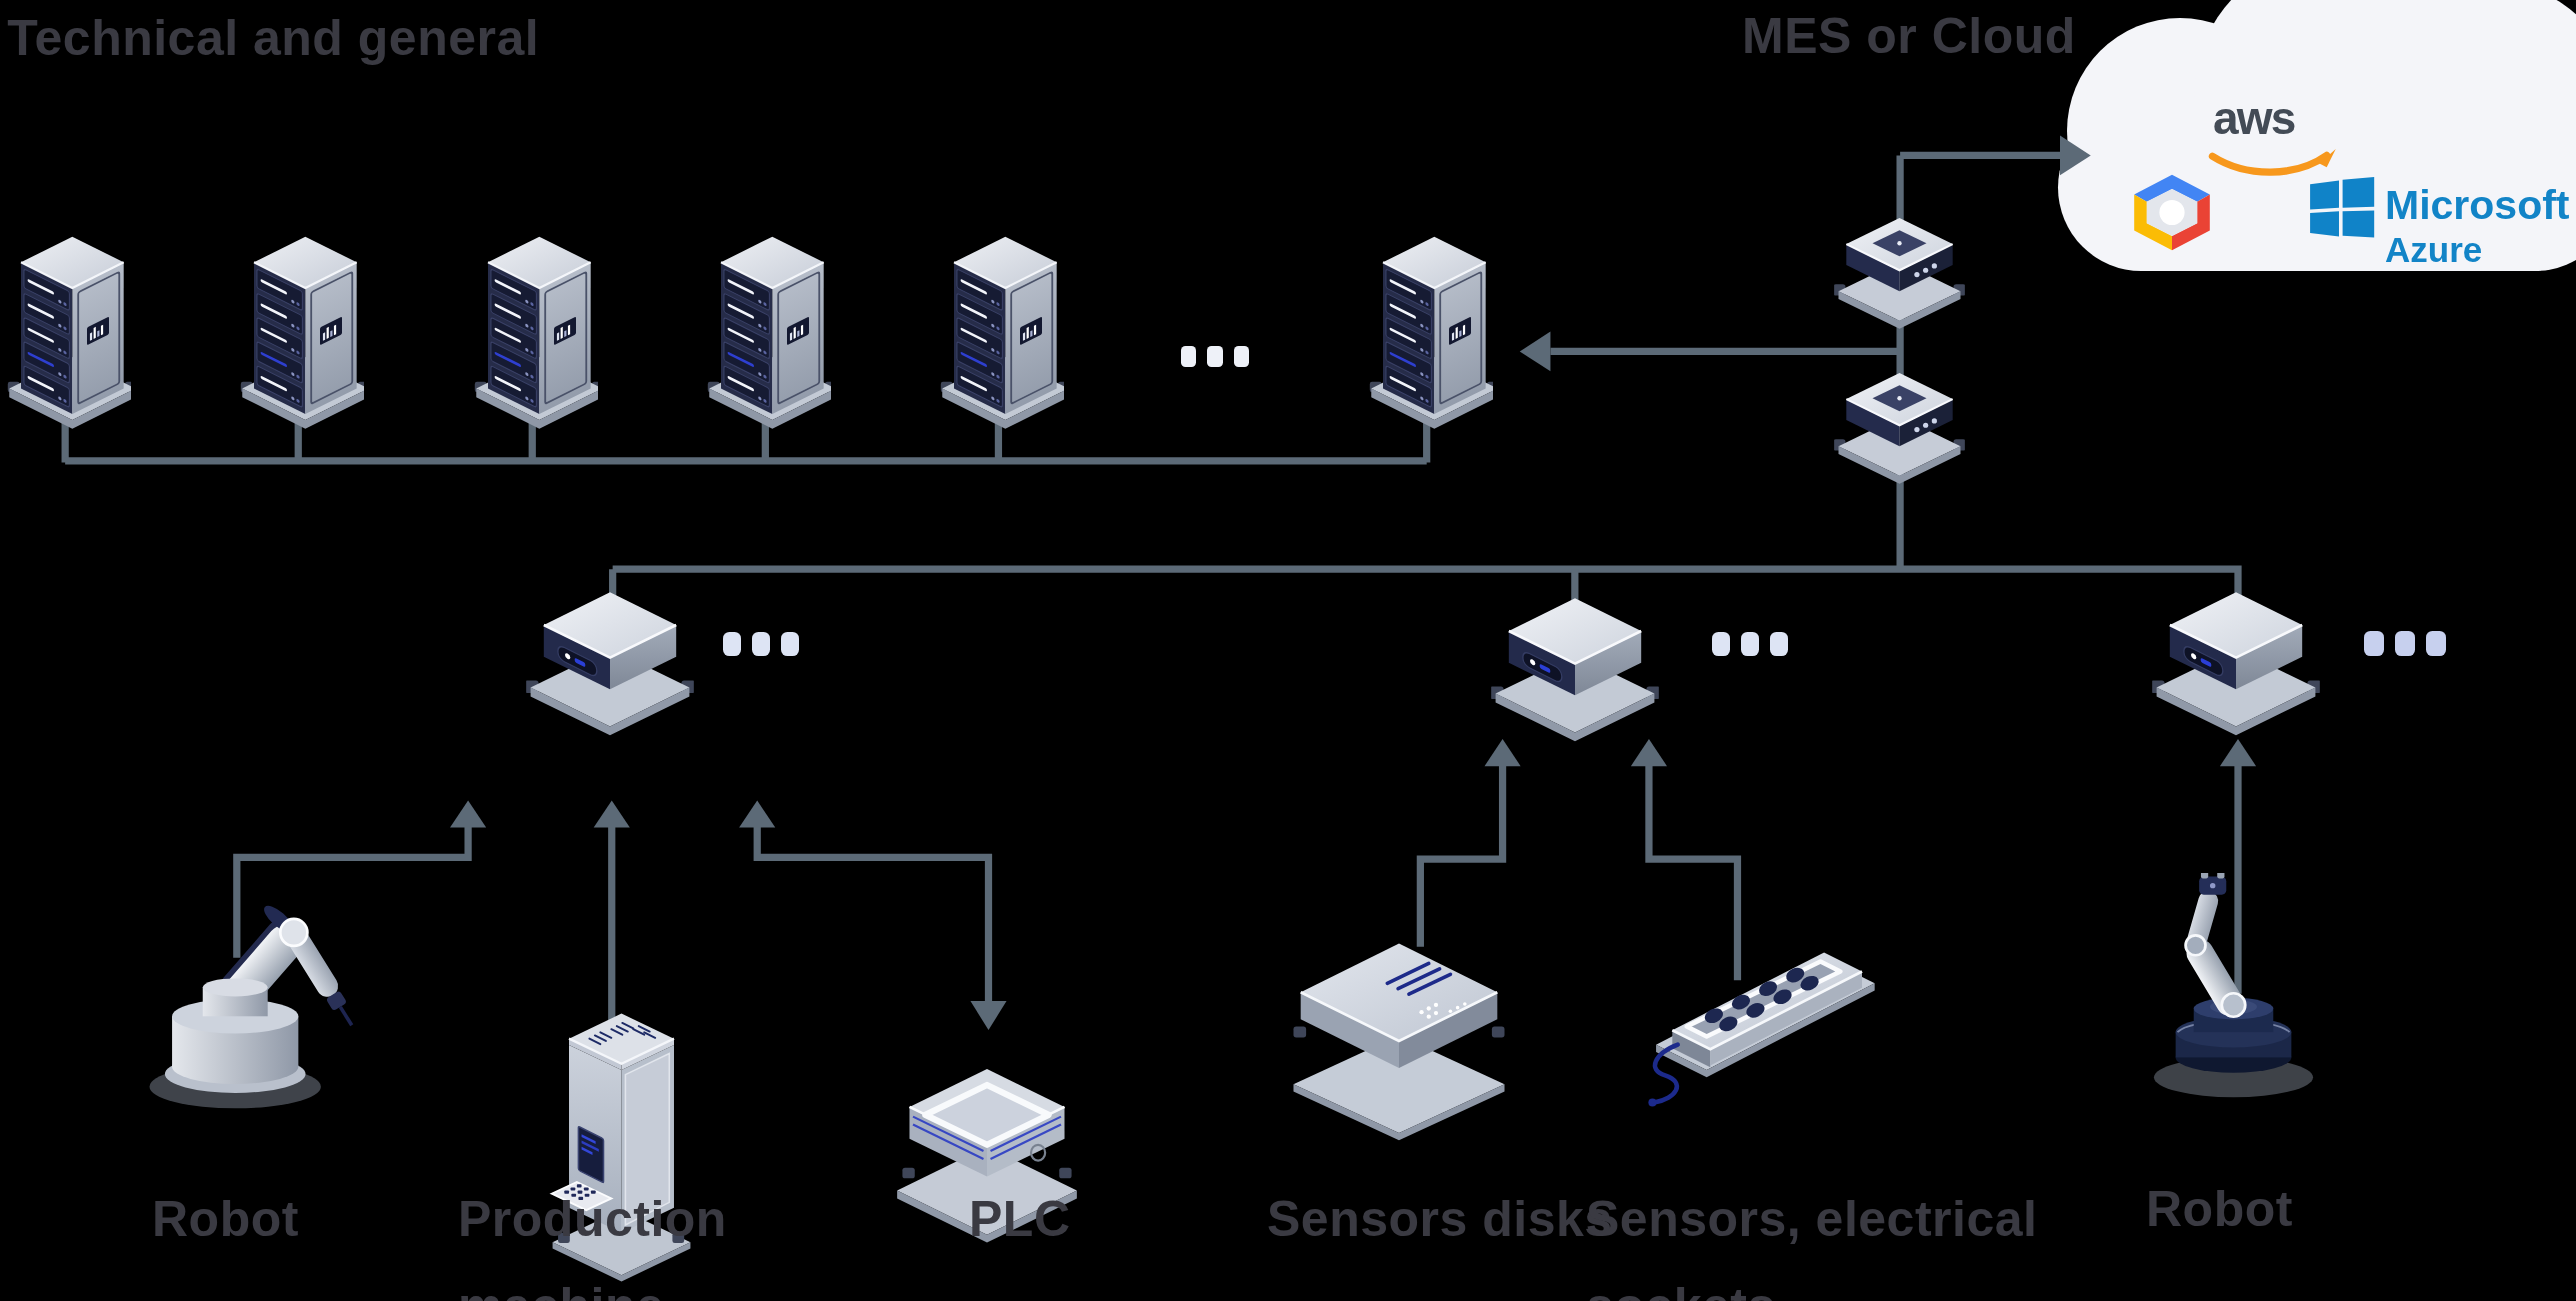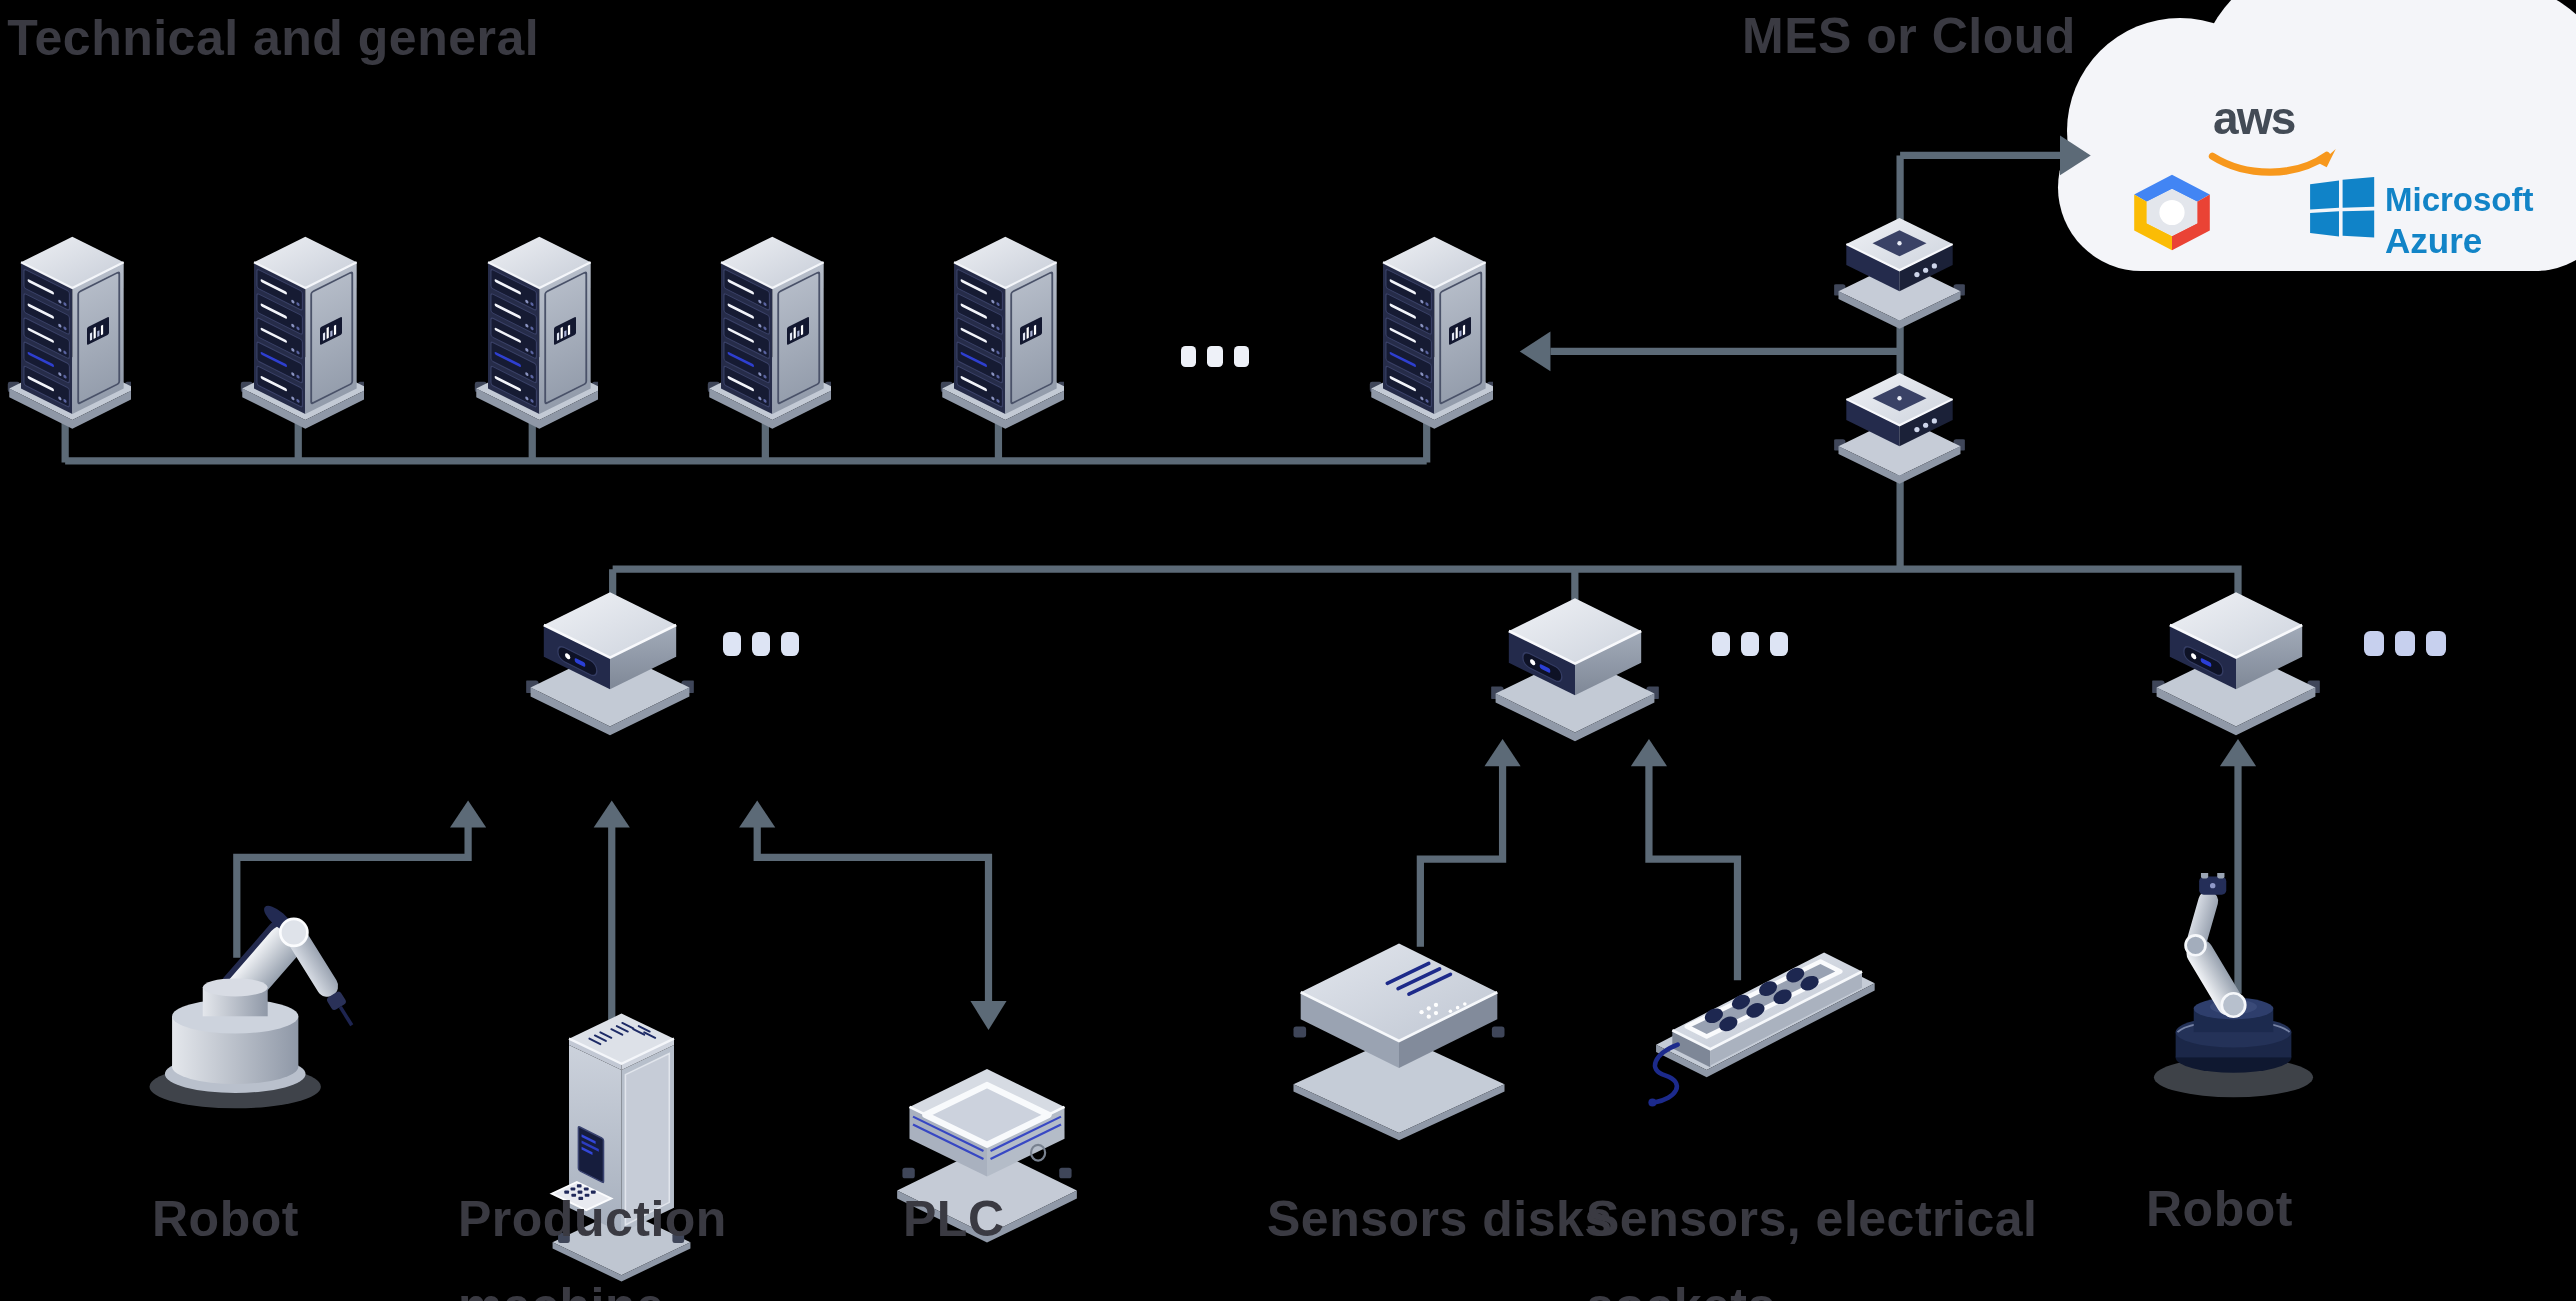"Microsoft" .ms-text .l1 { font-size: 33px -> 41px }
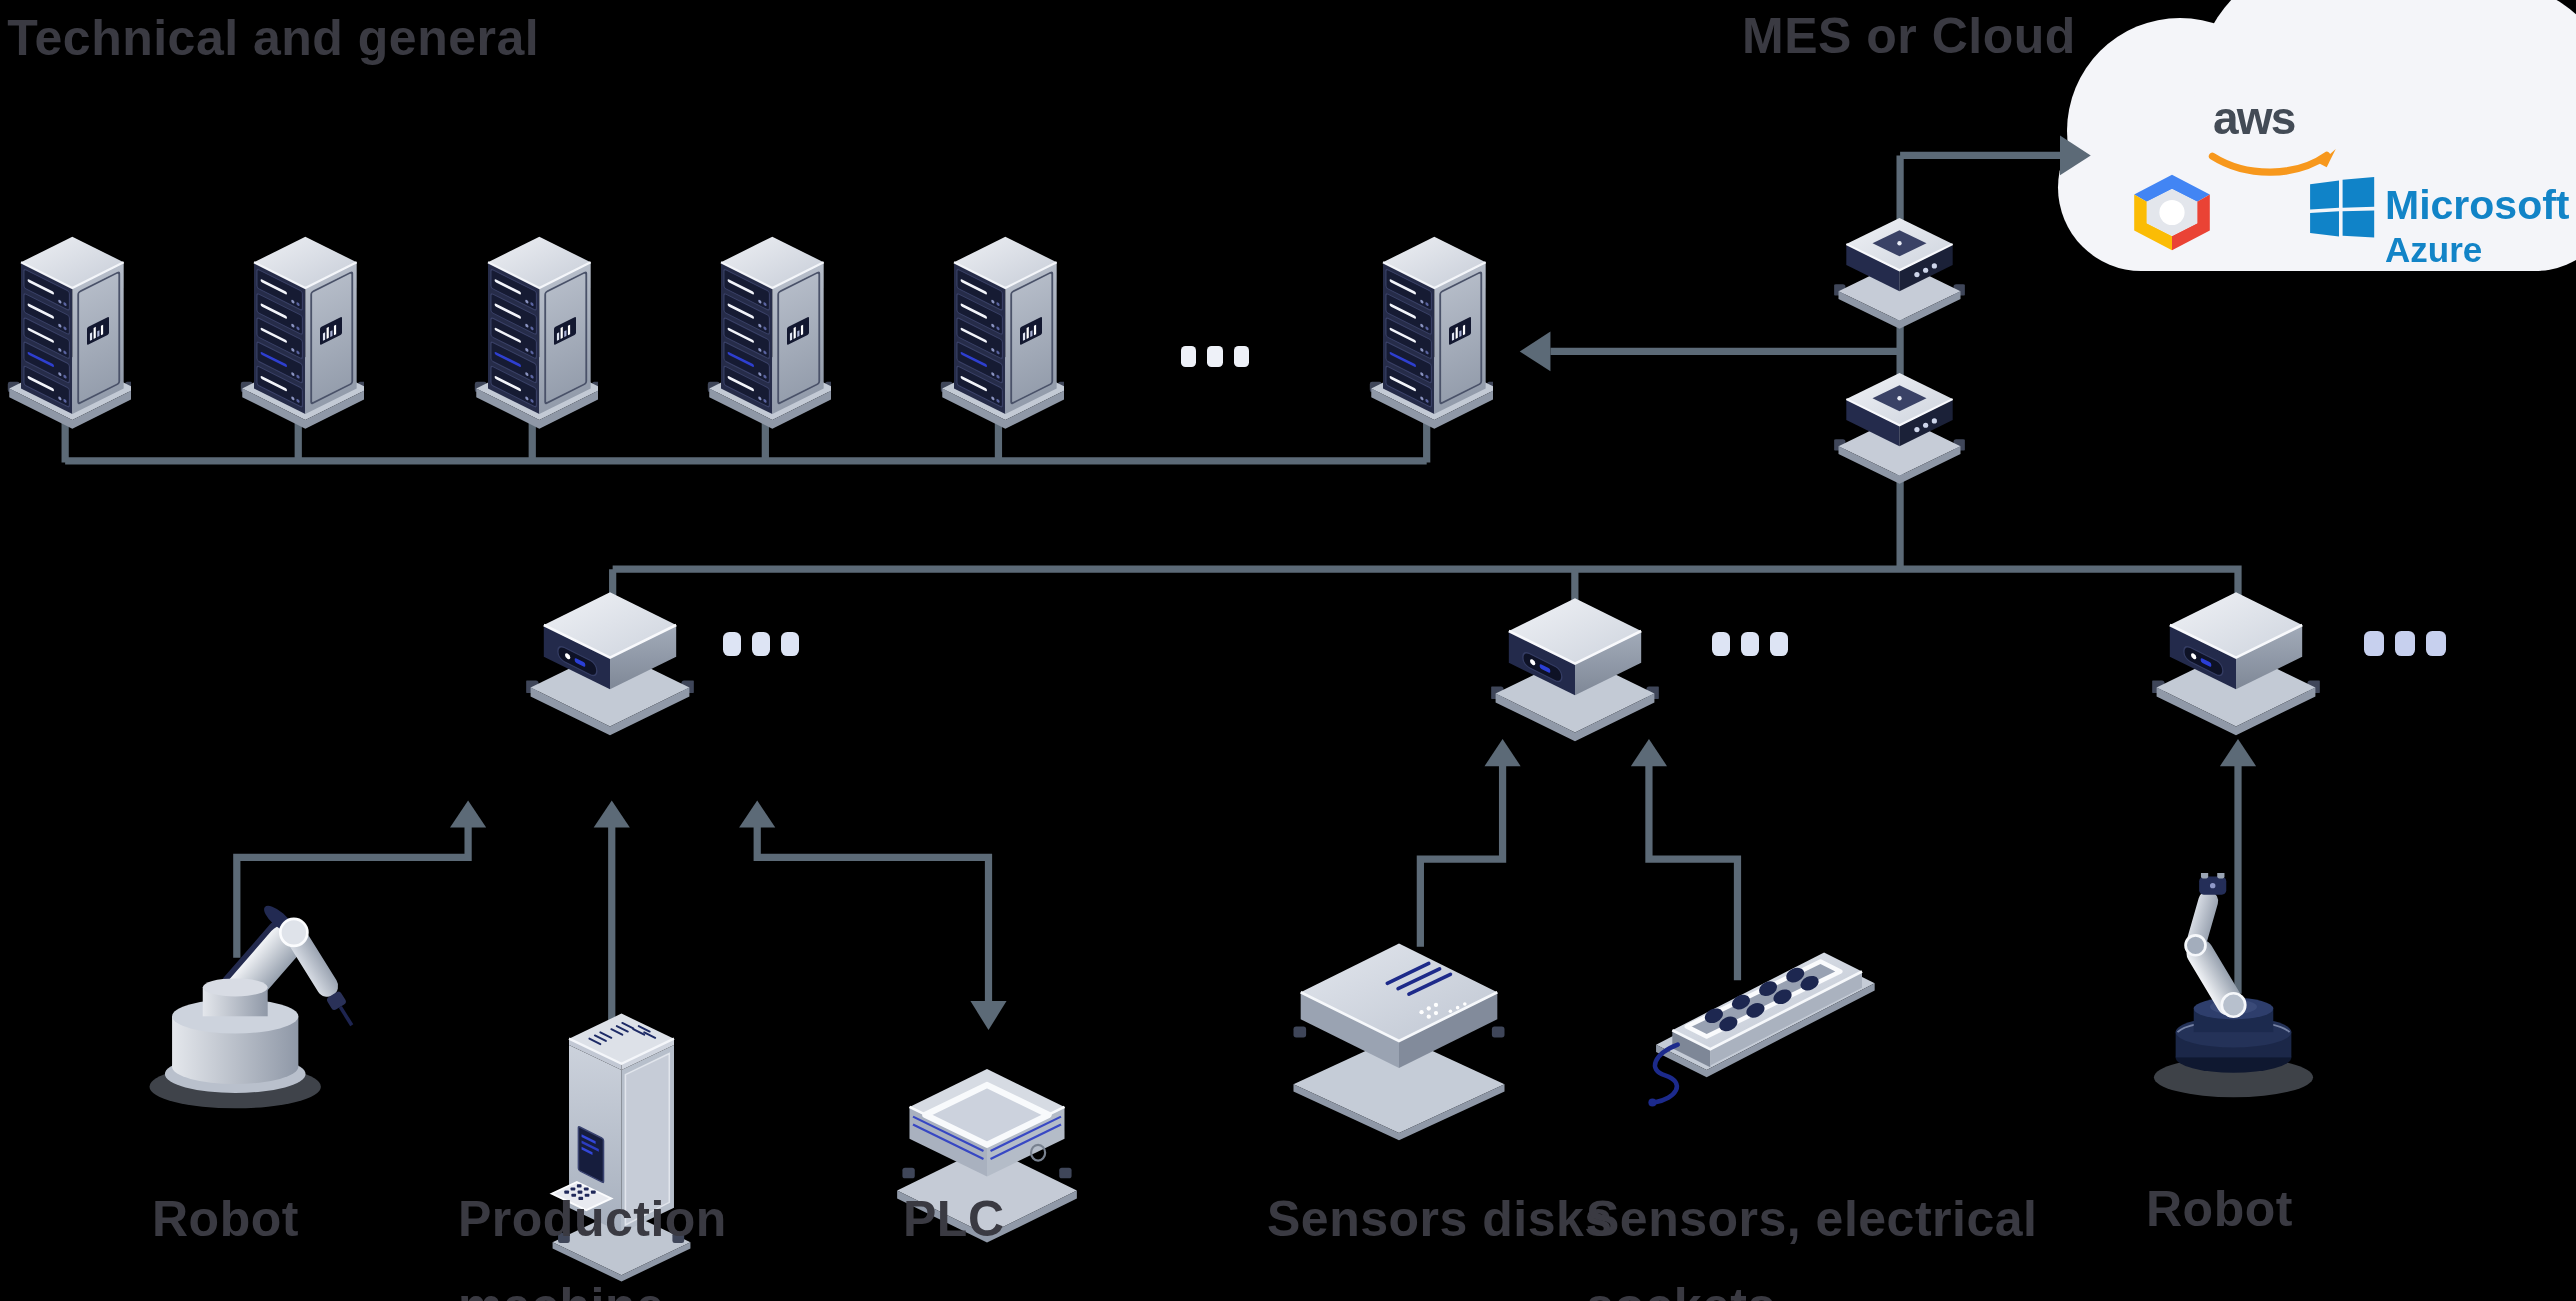"PLC" div.lbl { left: 903px -> 969px }
